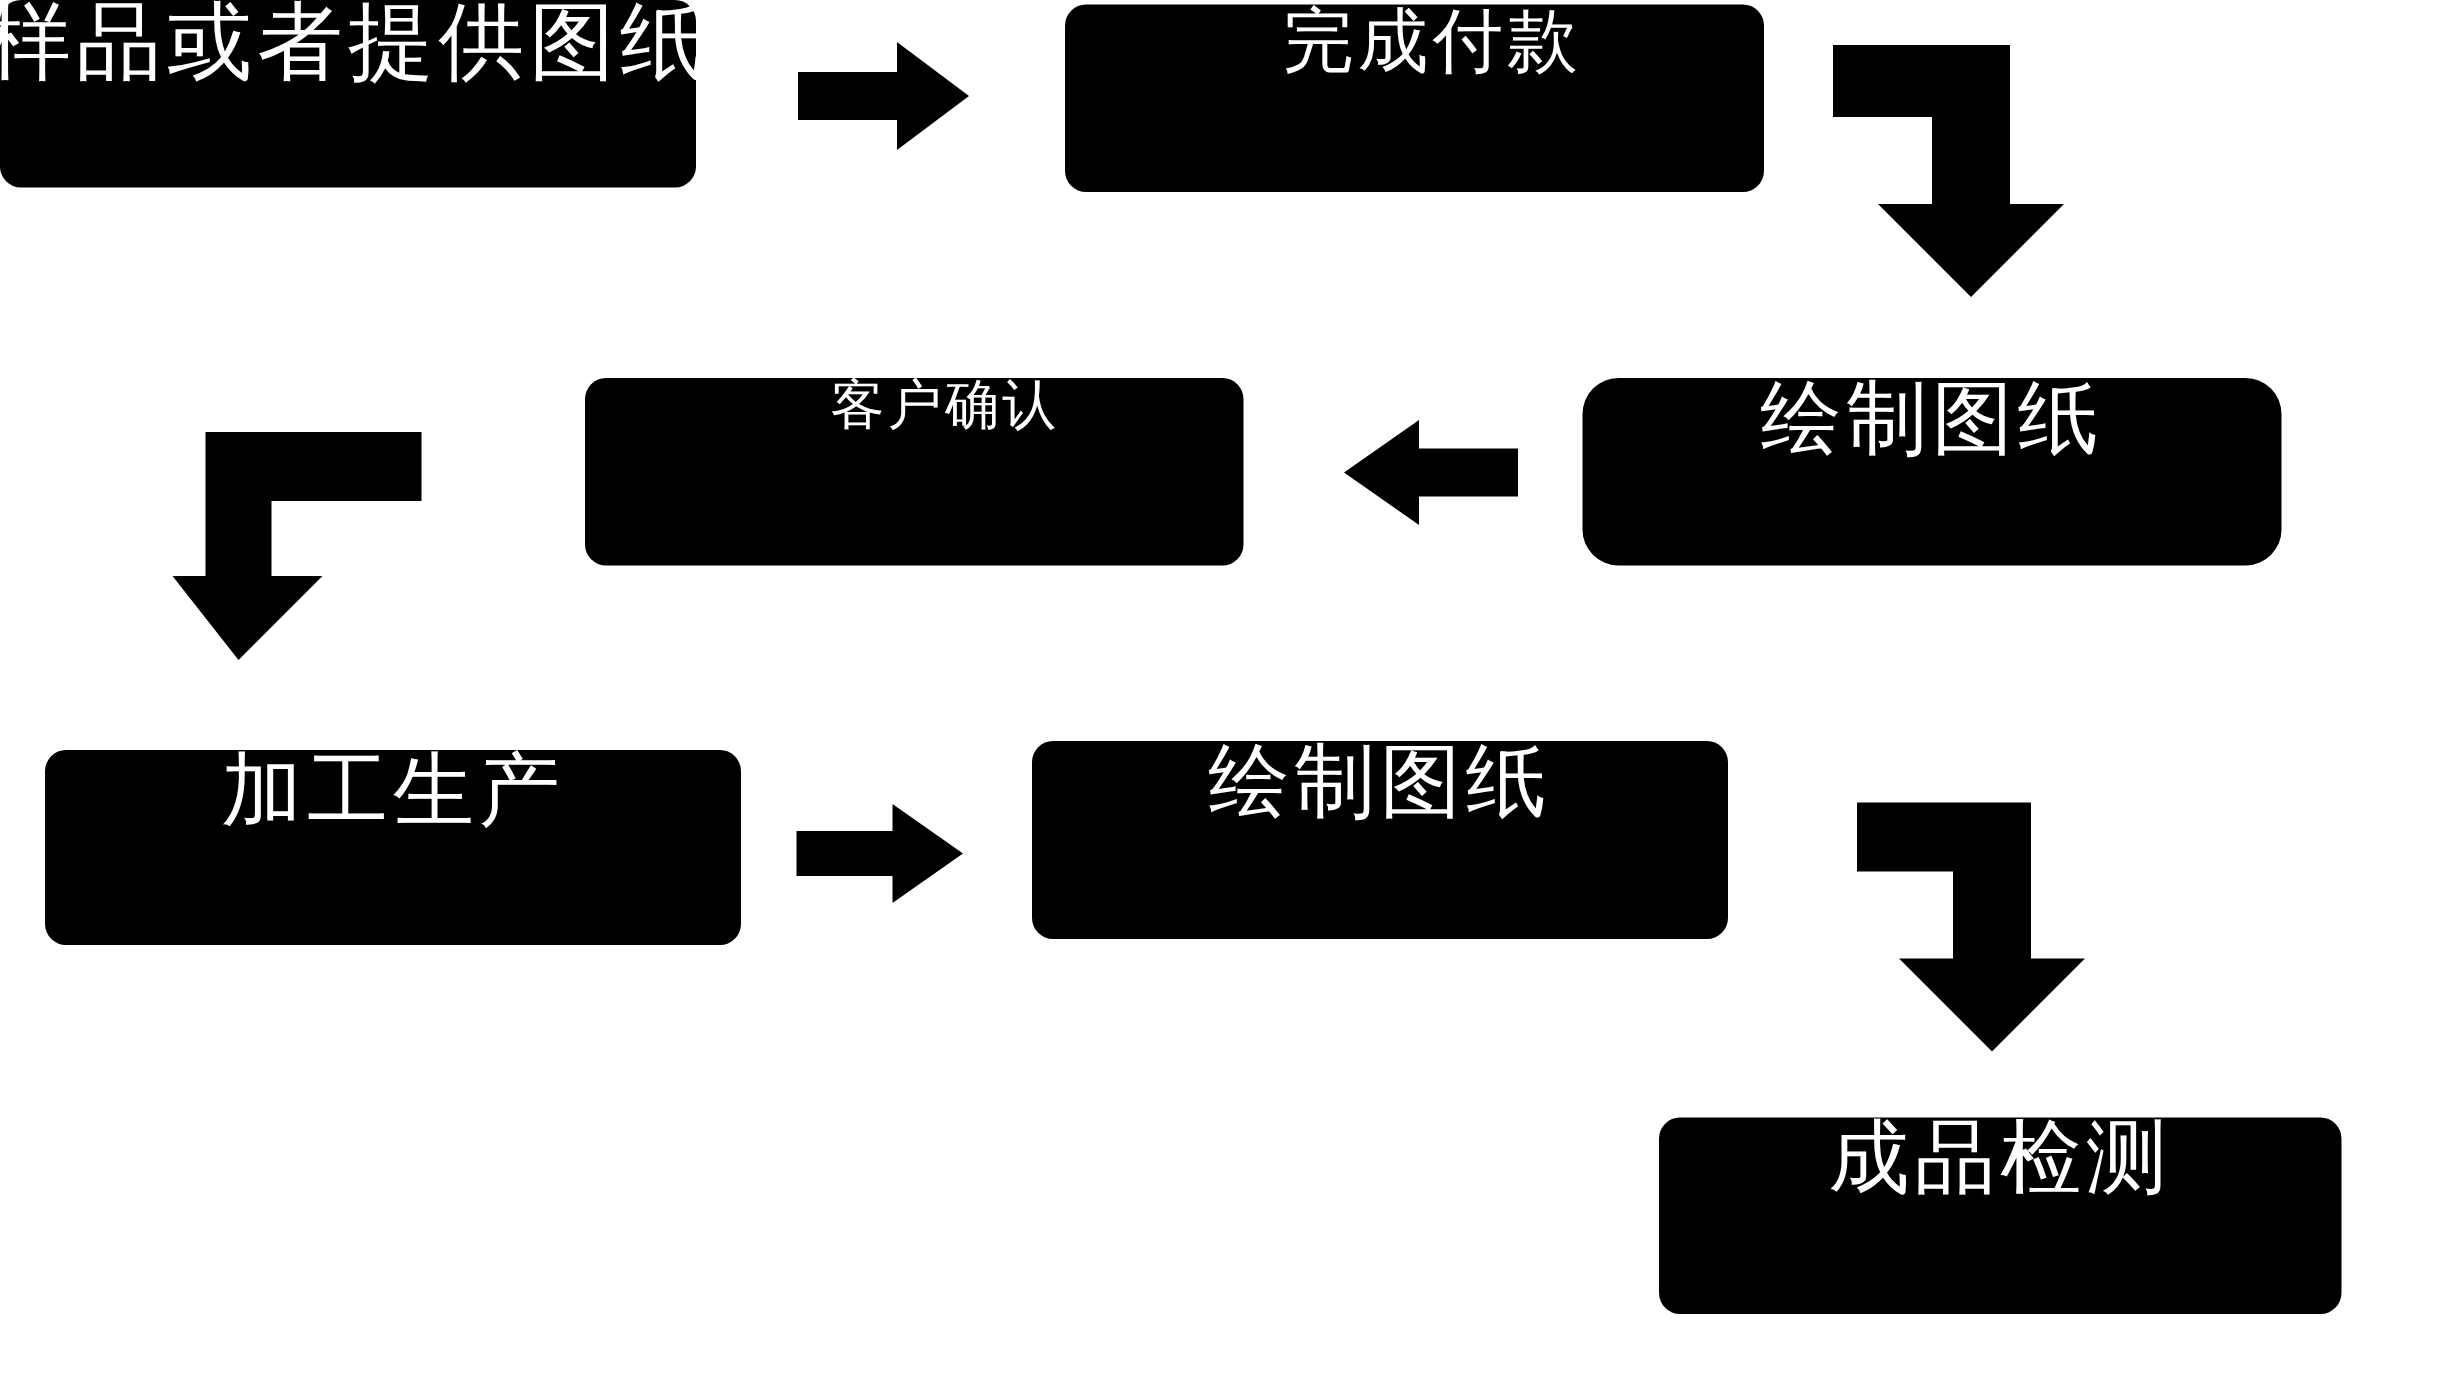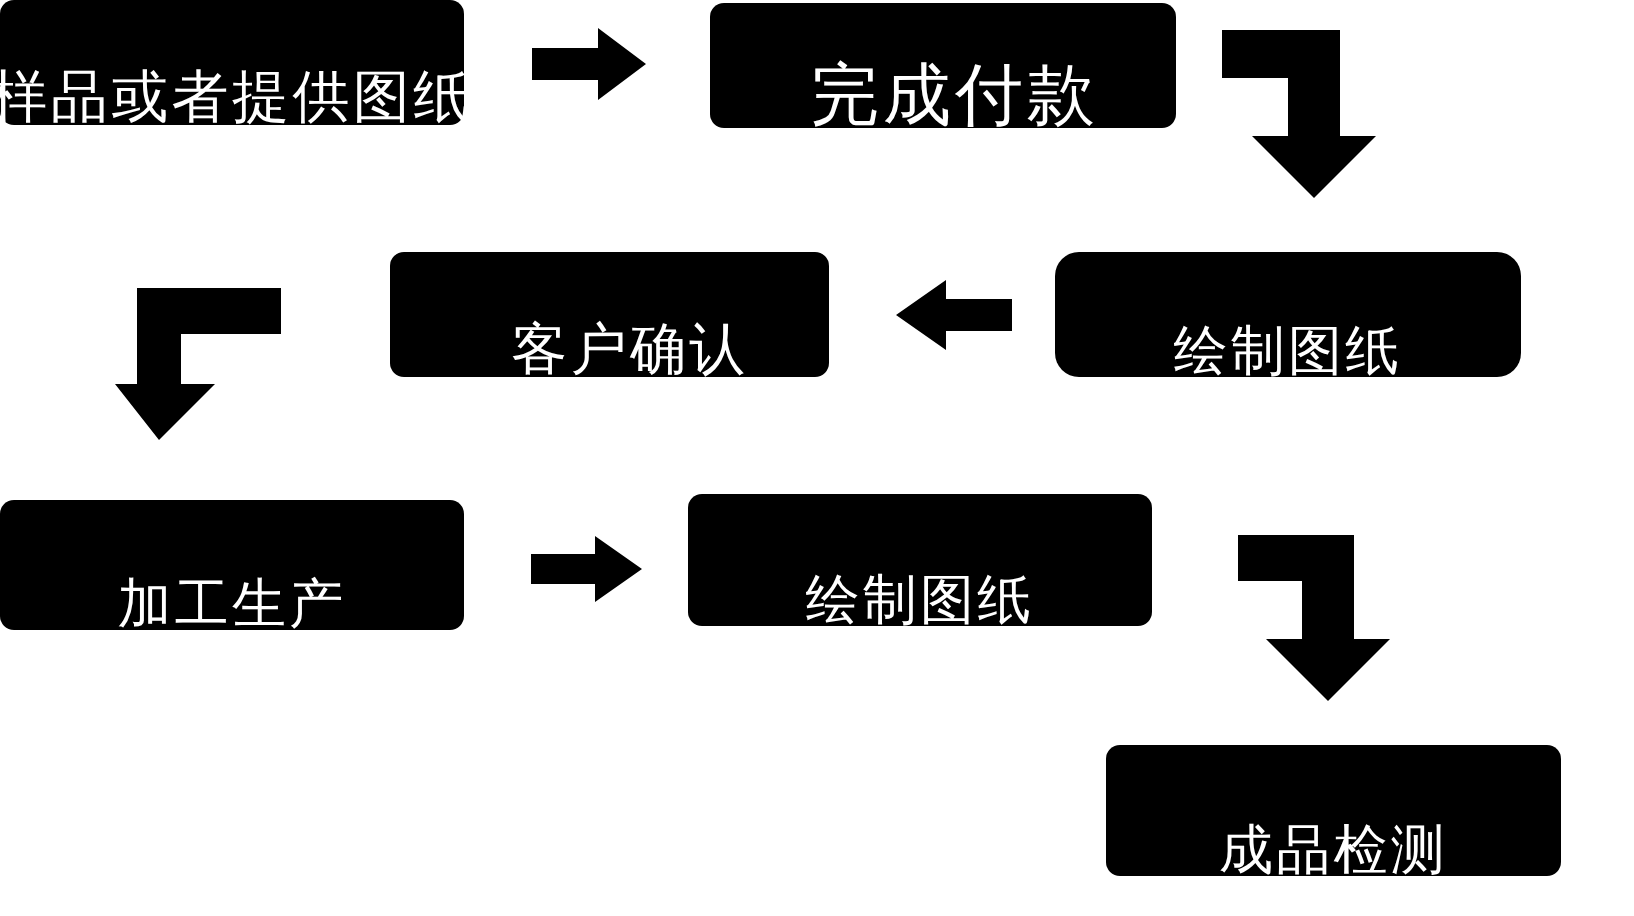"样品或者提供图纸" .node { align-items: flex-end -> flex-start }
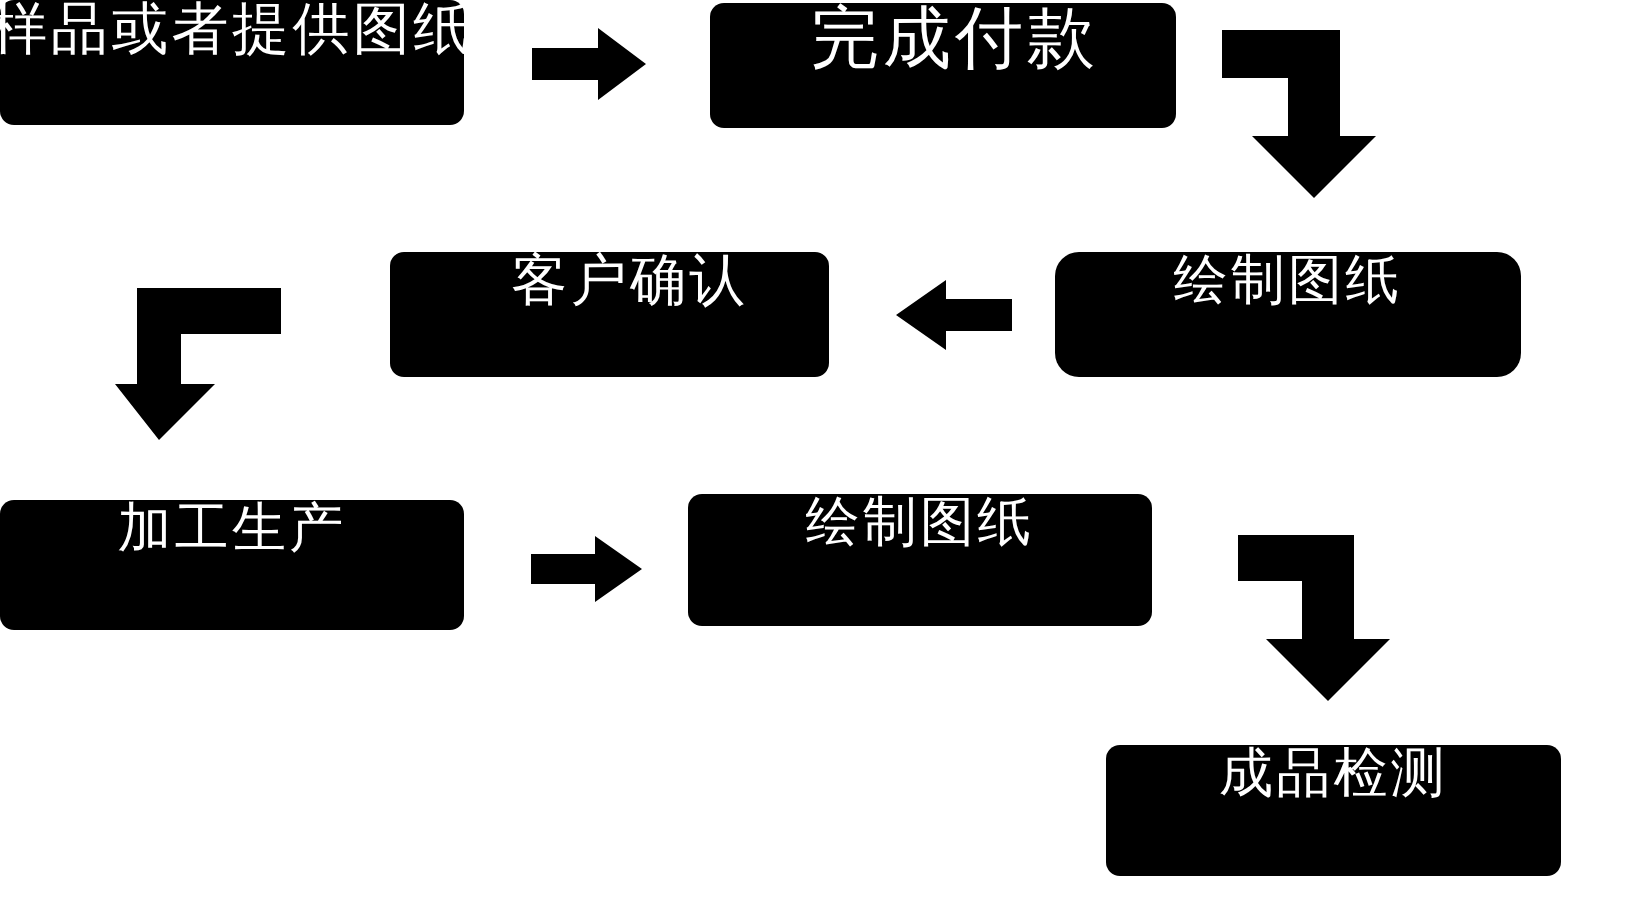"完成付款" .n-payment { font-size: 68px -> 47px }
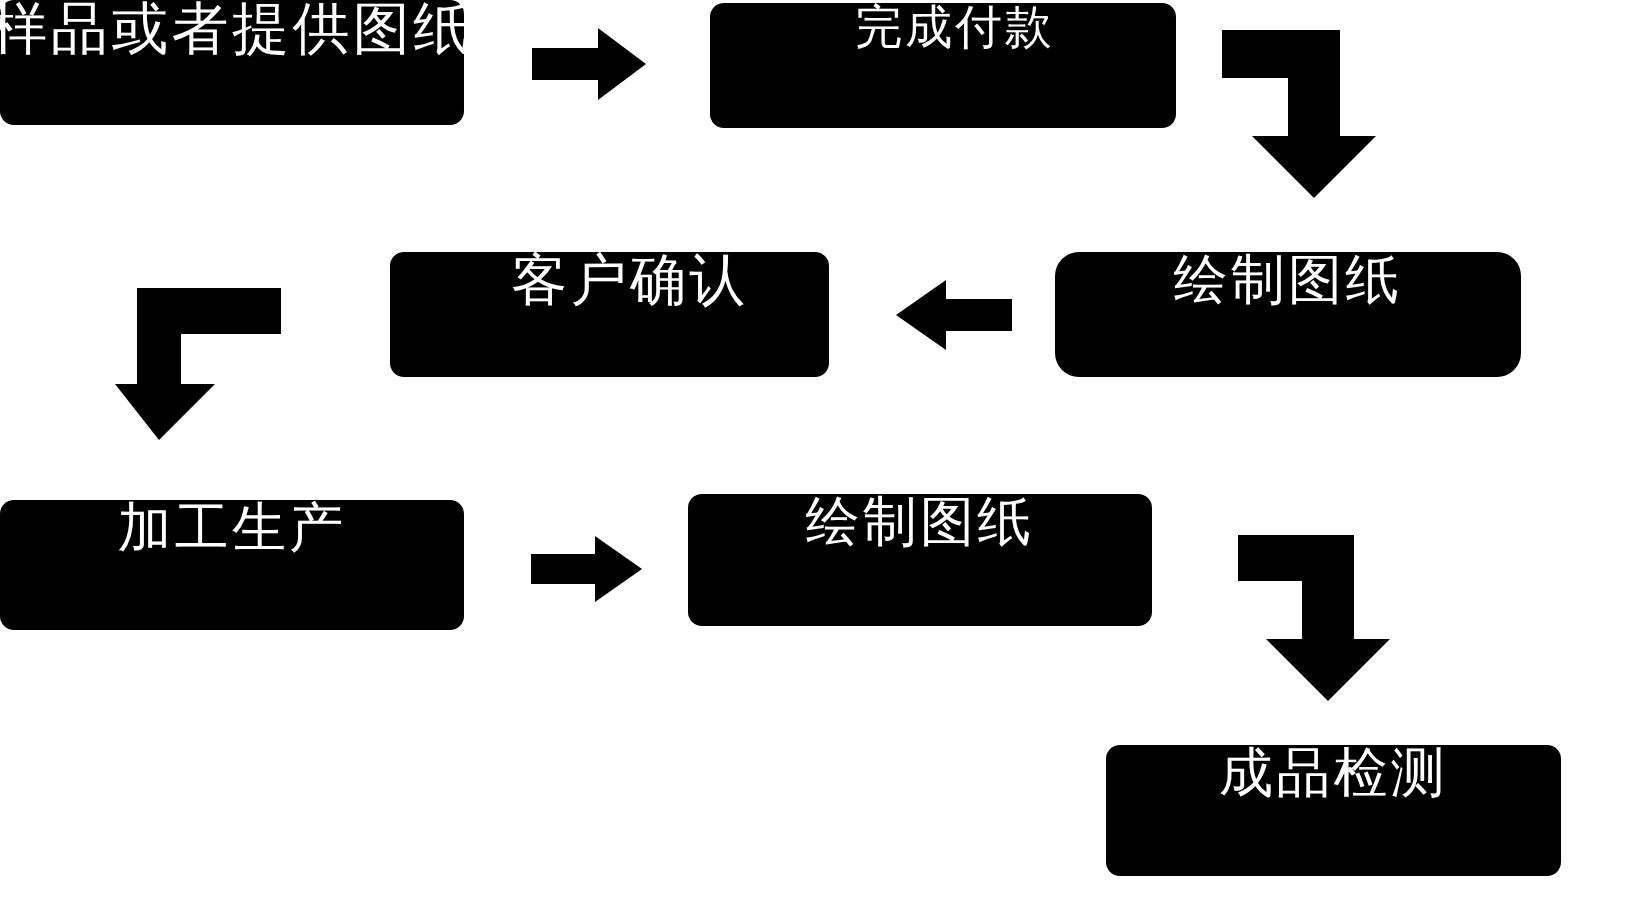"客户确认" .n-confirm { font-size: 56px -> 36px }
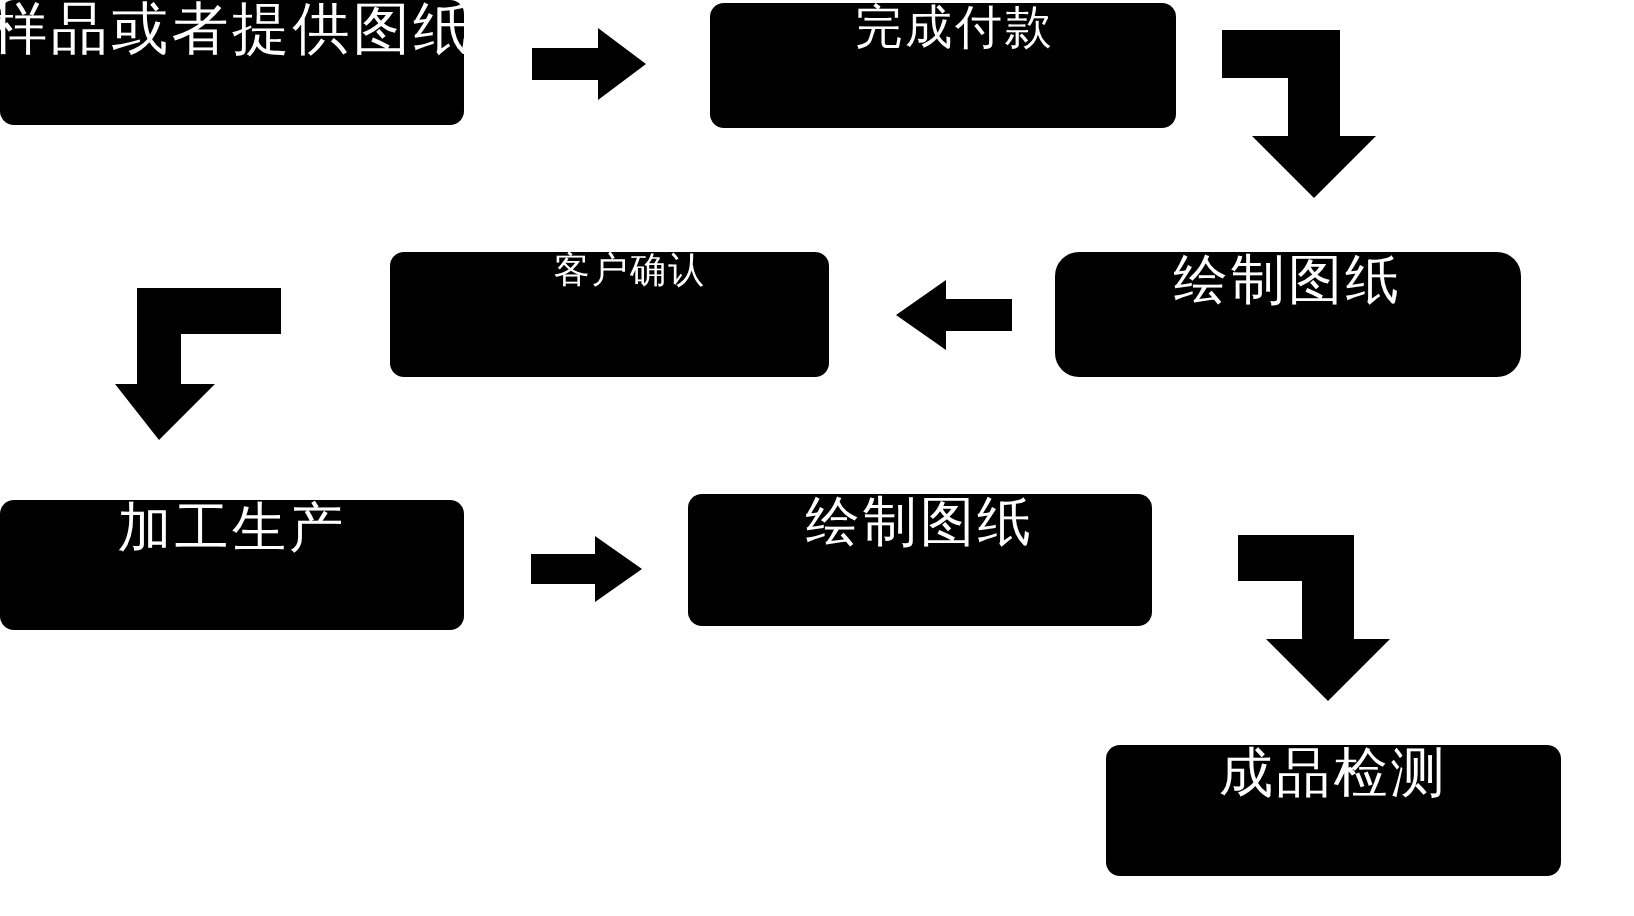"加工生产" div.node { margin-left: none -> 30px }
